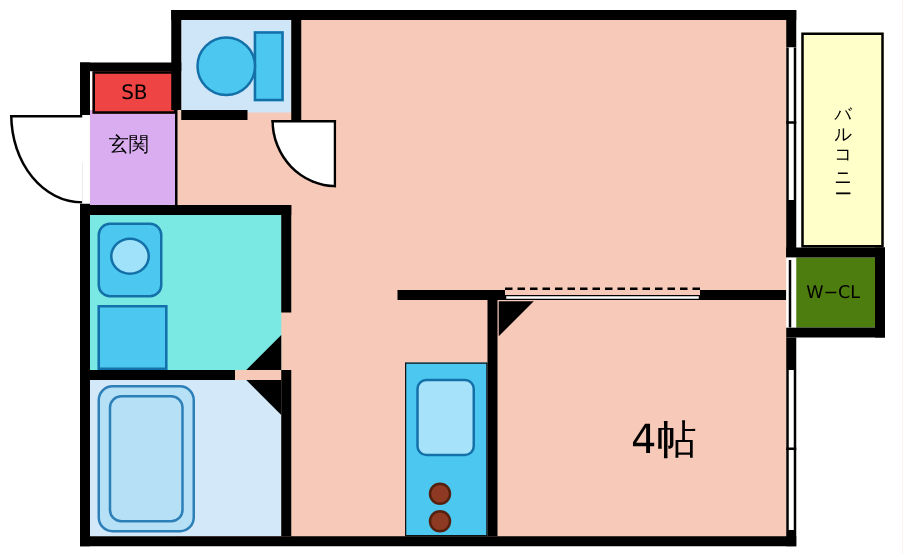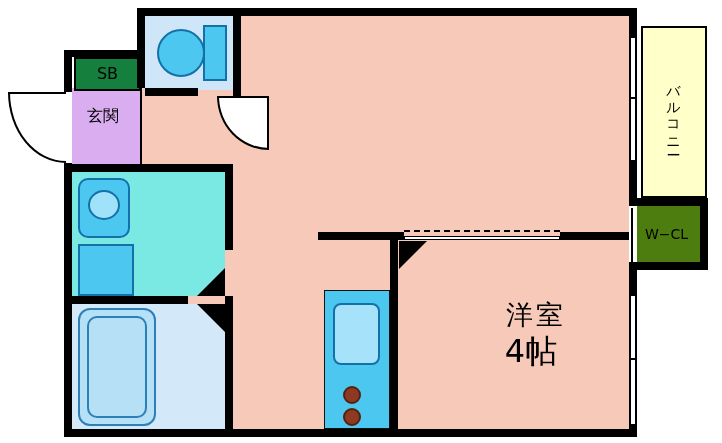"SB" div.floor { background: #15803d -> #ef4444 }
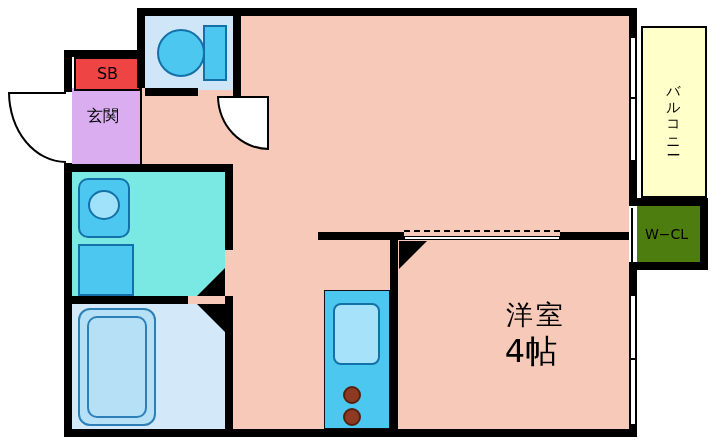"洋室" span.label { html: <span>洋室</span> -> none }
